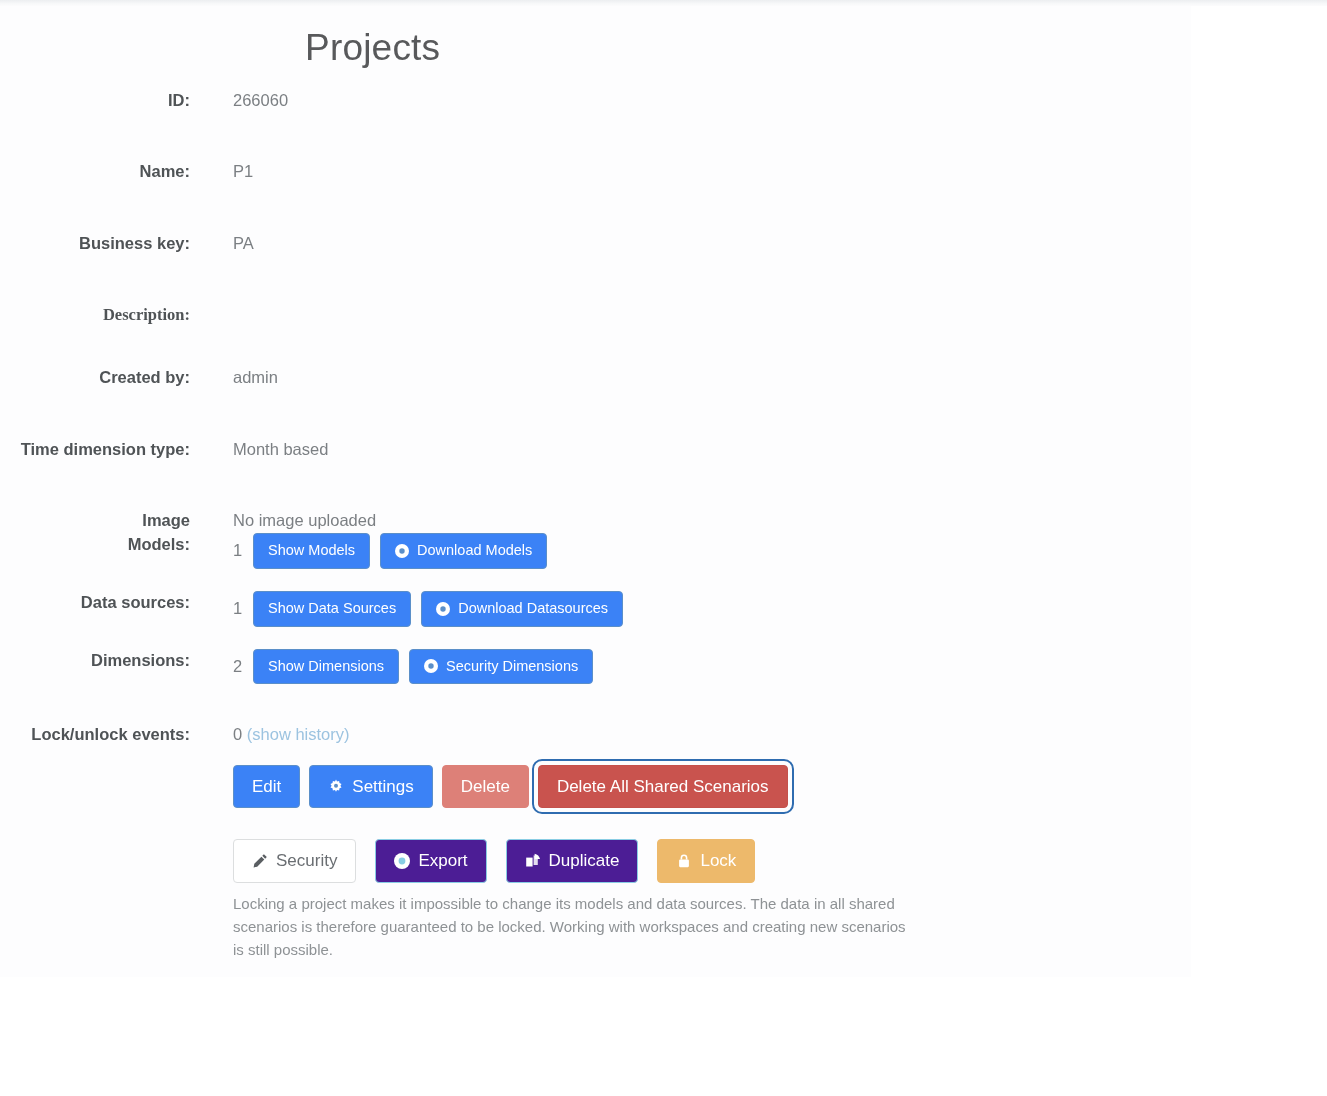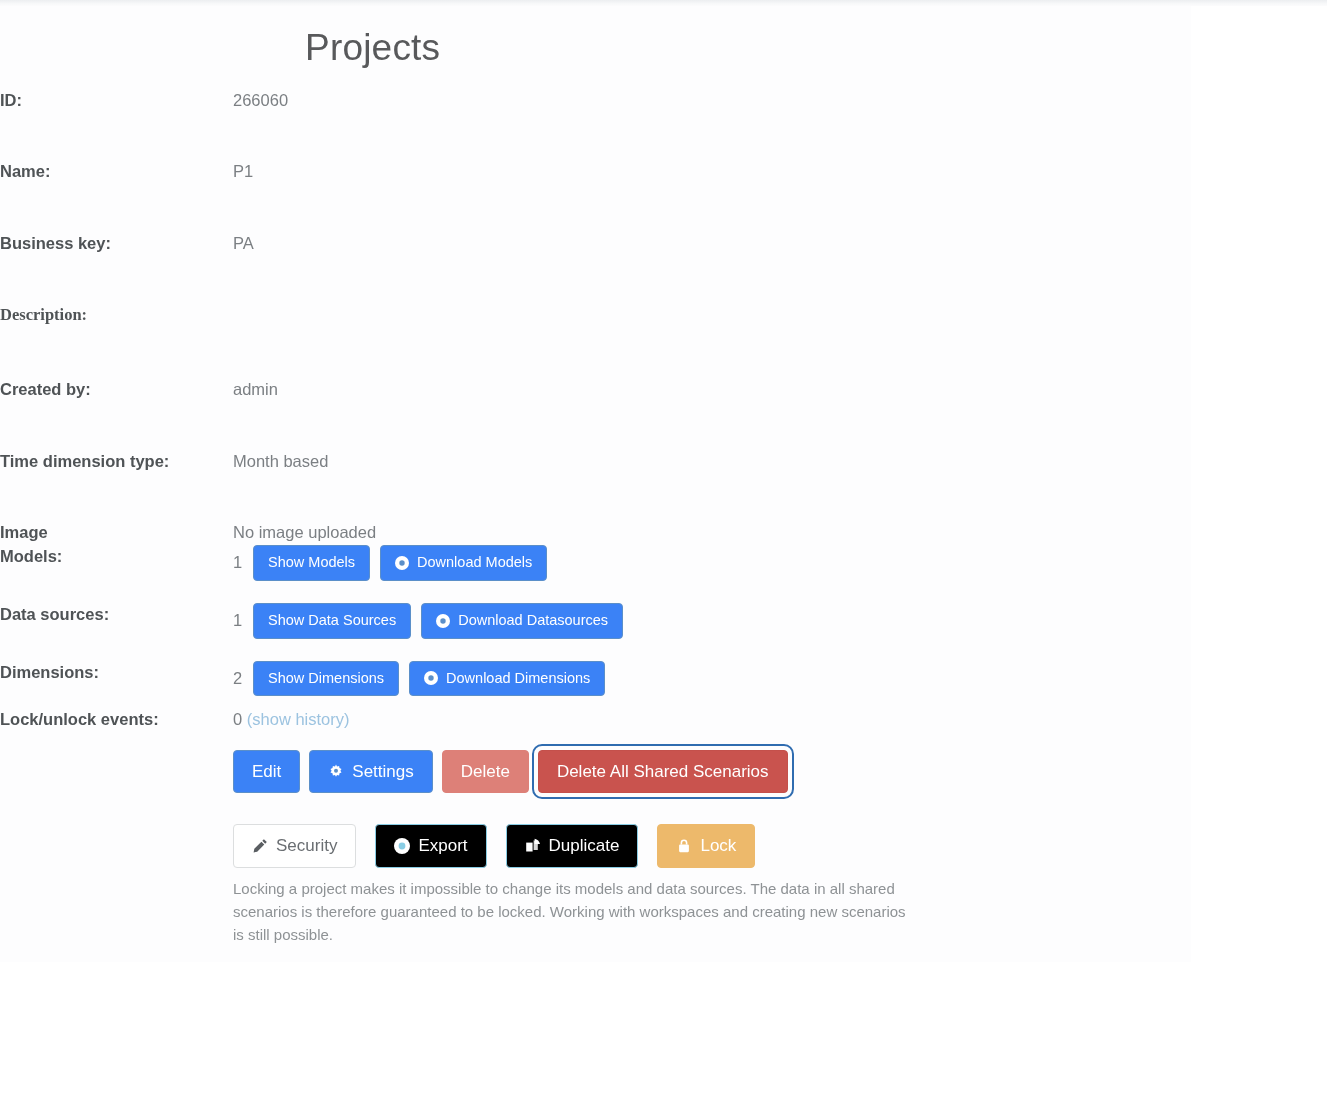"ID:" .dt { text-align: left -> right }
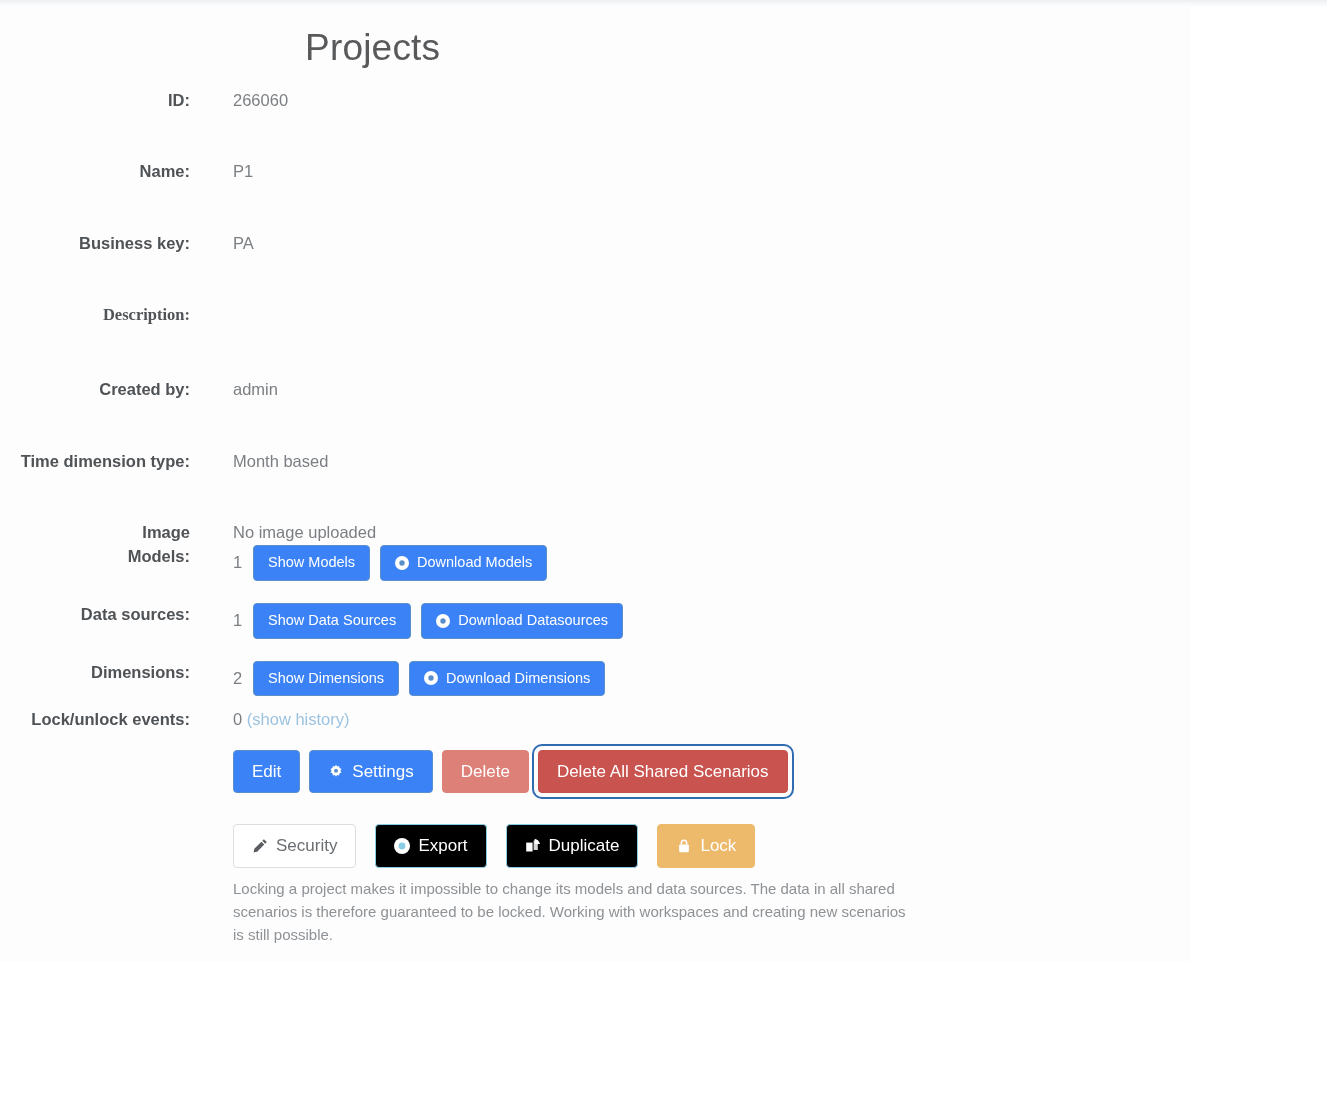"Created by:" .row.r-created { margin-top: 52px -> 40px }
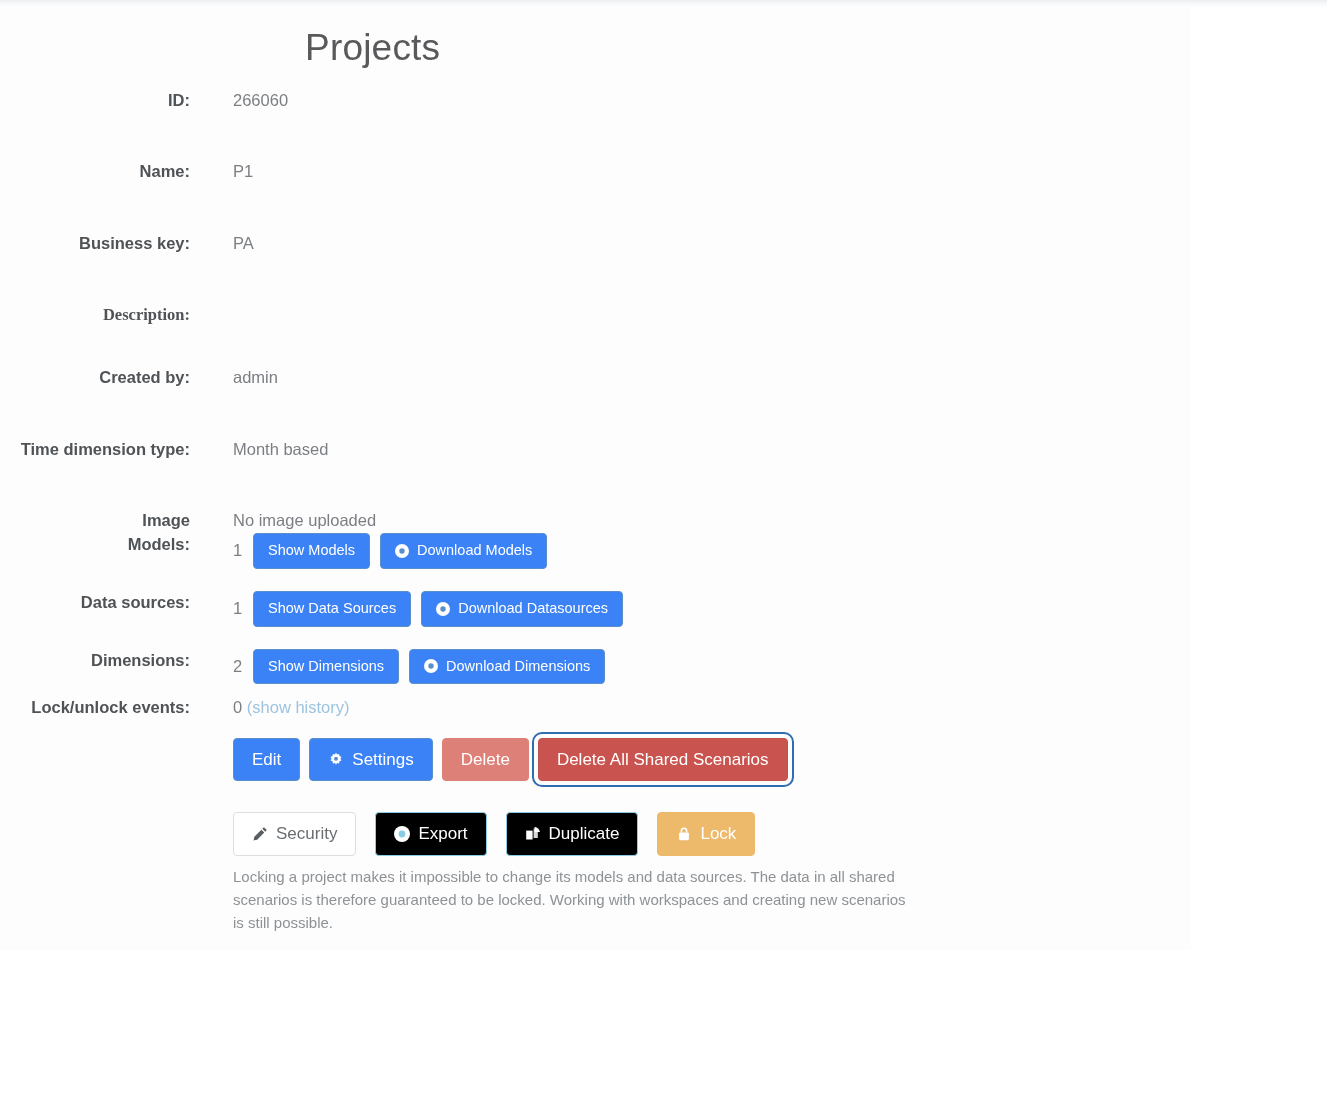"Download Dimensions" span { text: Download -> Security }
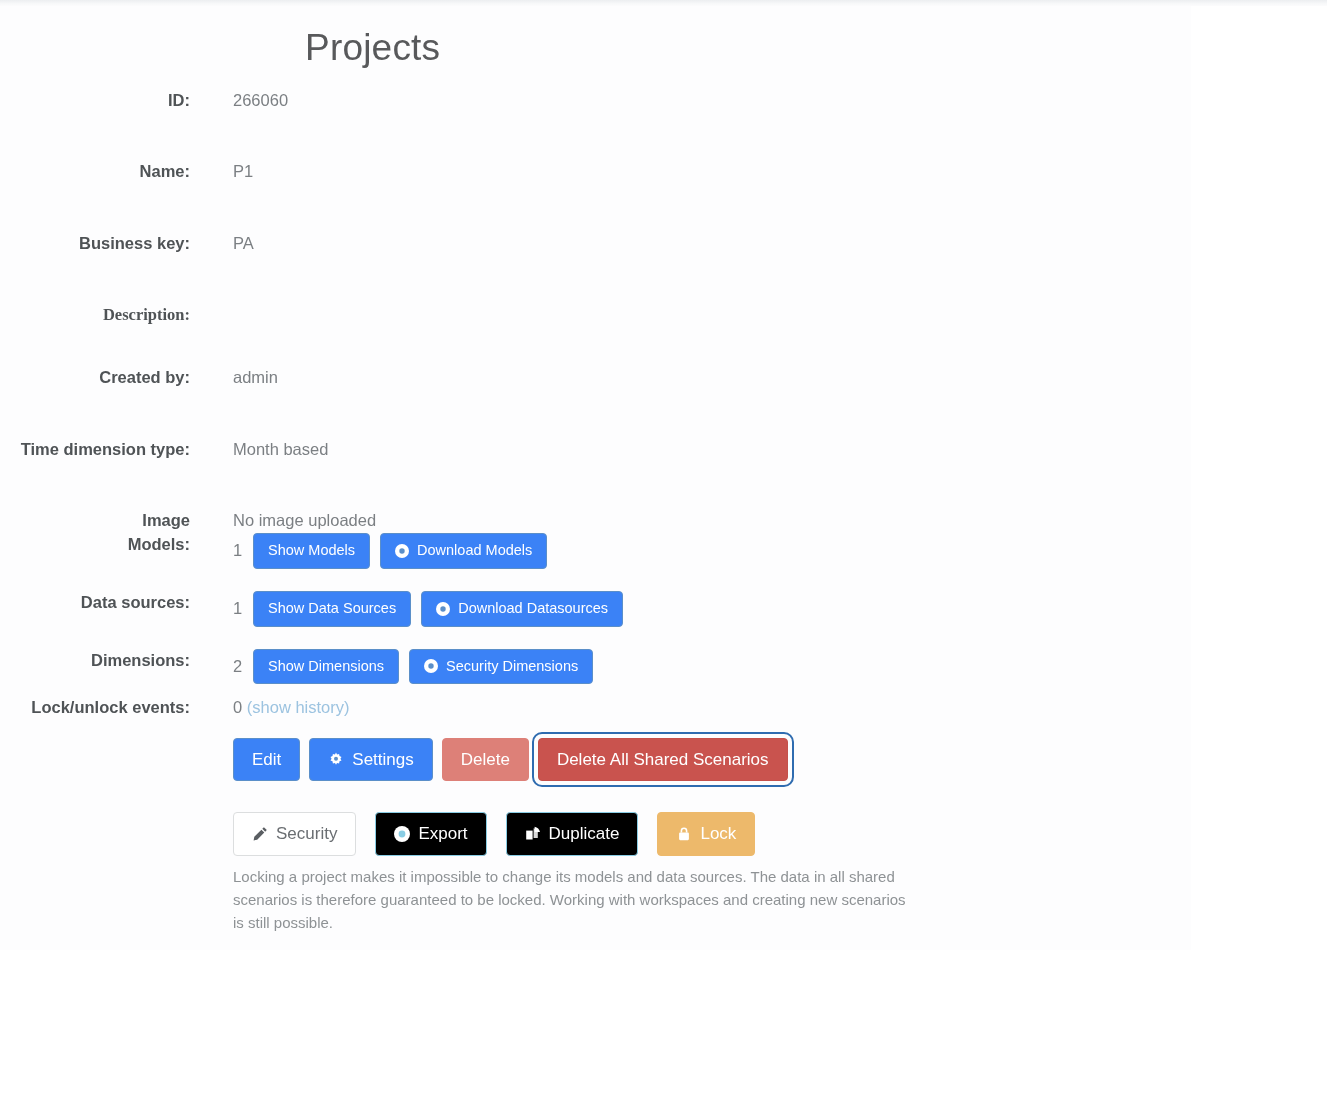"Lock/unlock events:" .row.r-lock { margin-top: 12px -> 39px }
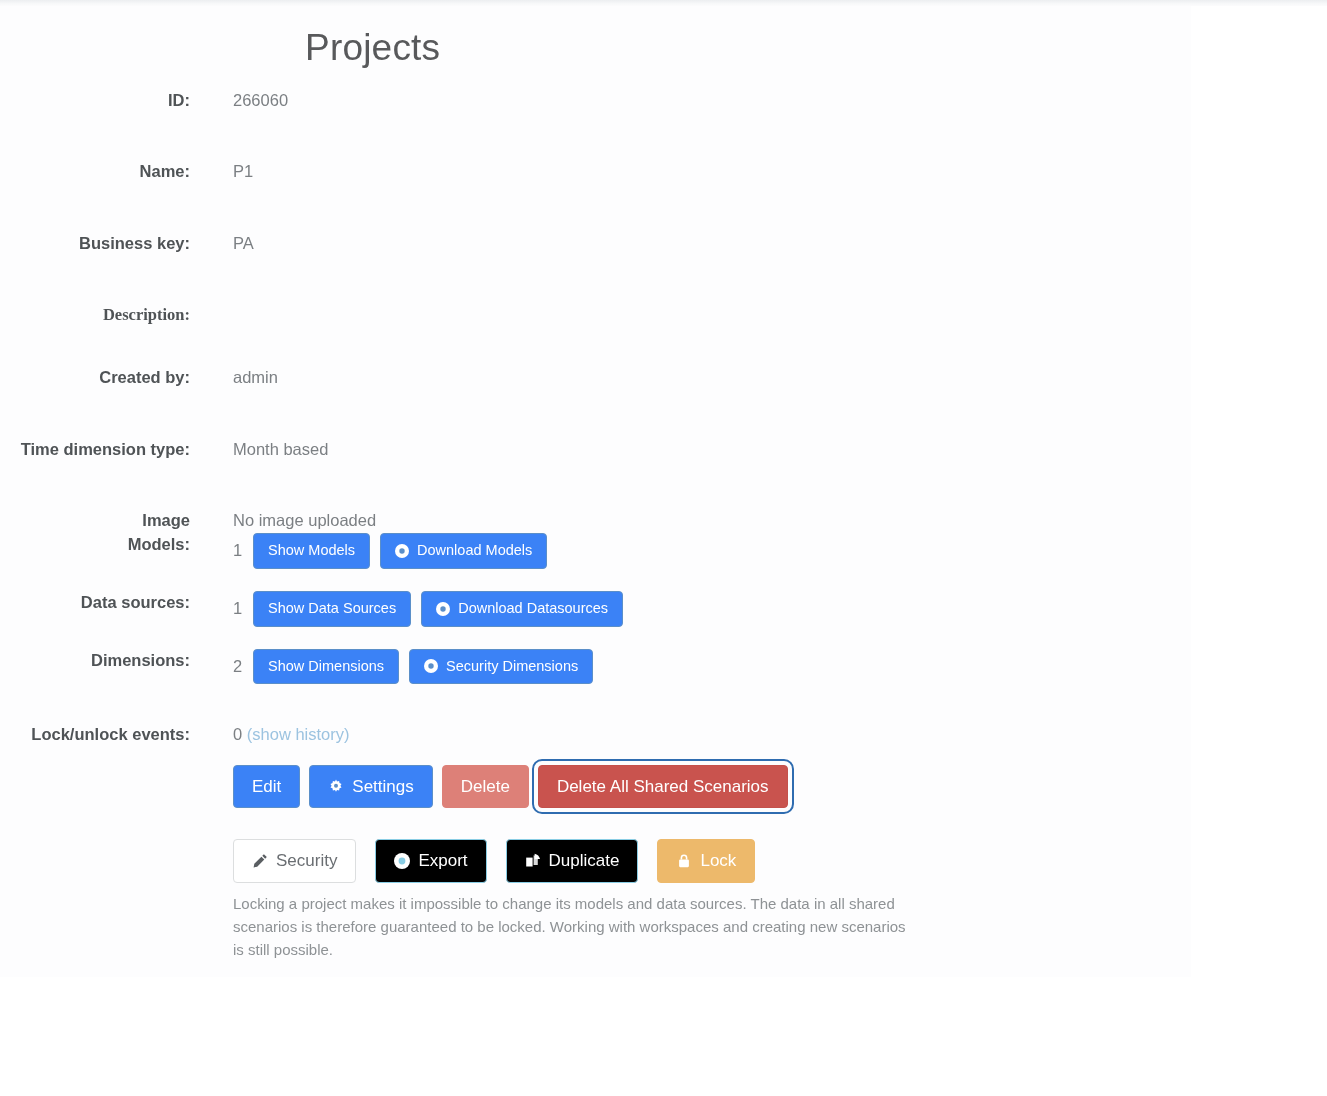"Export" .btn-info { background: #000000 -> #4c1d95 }
